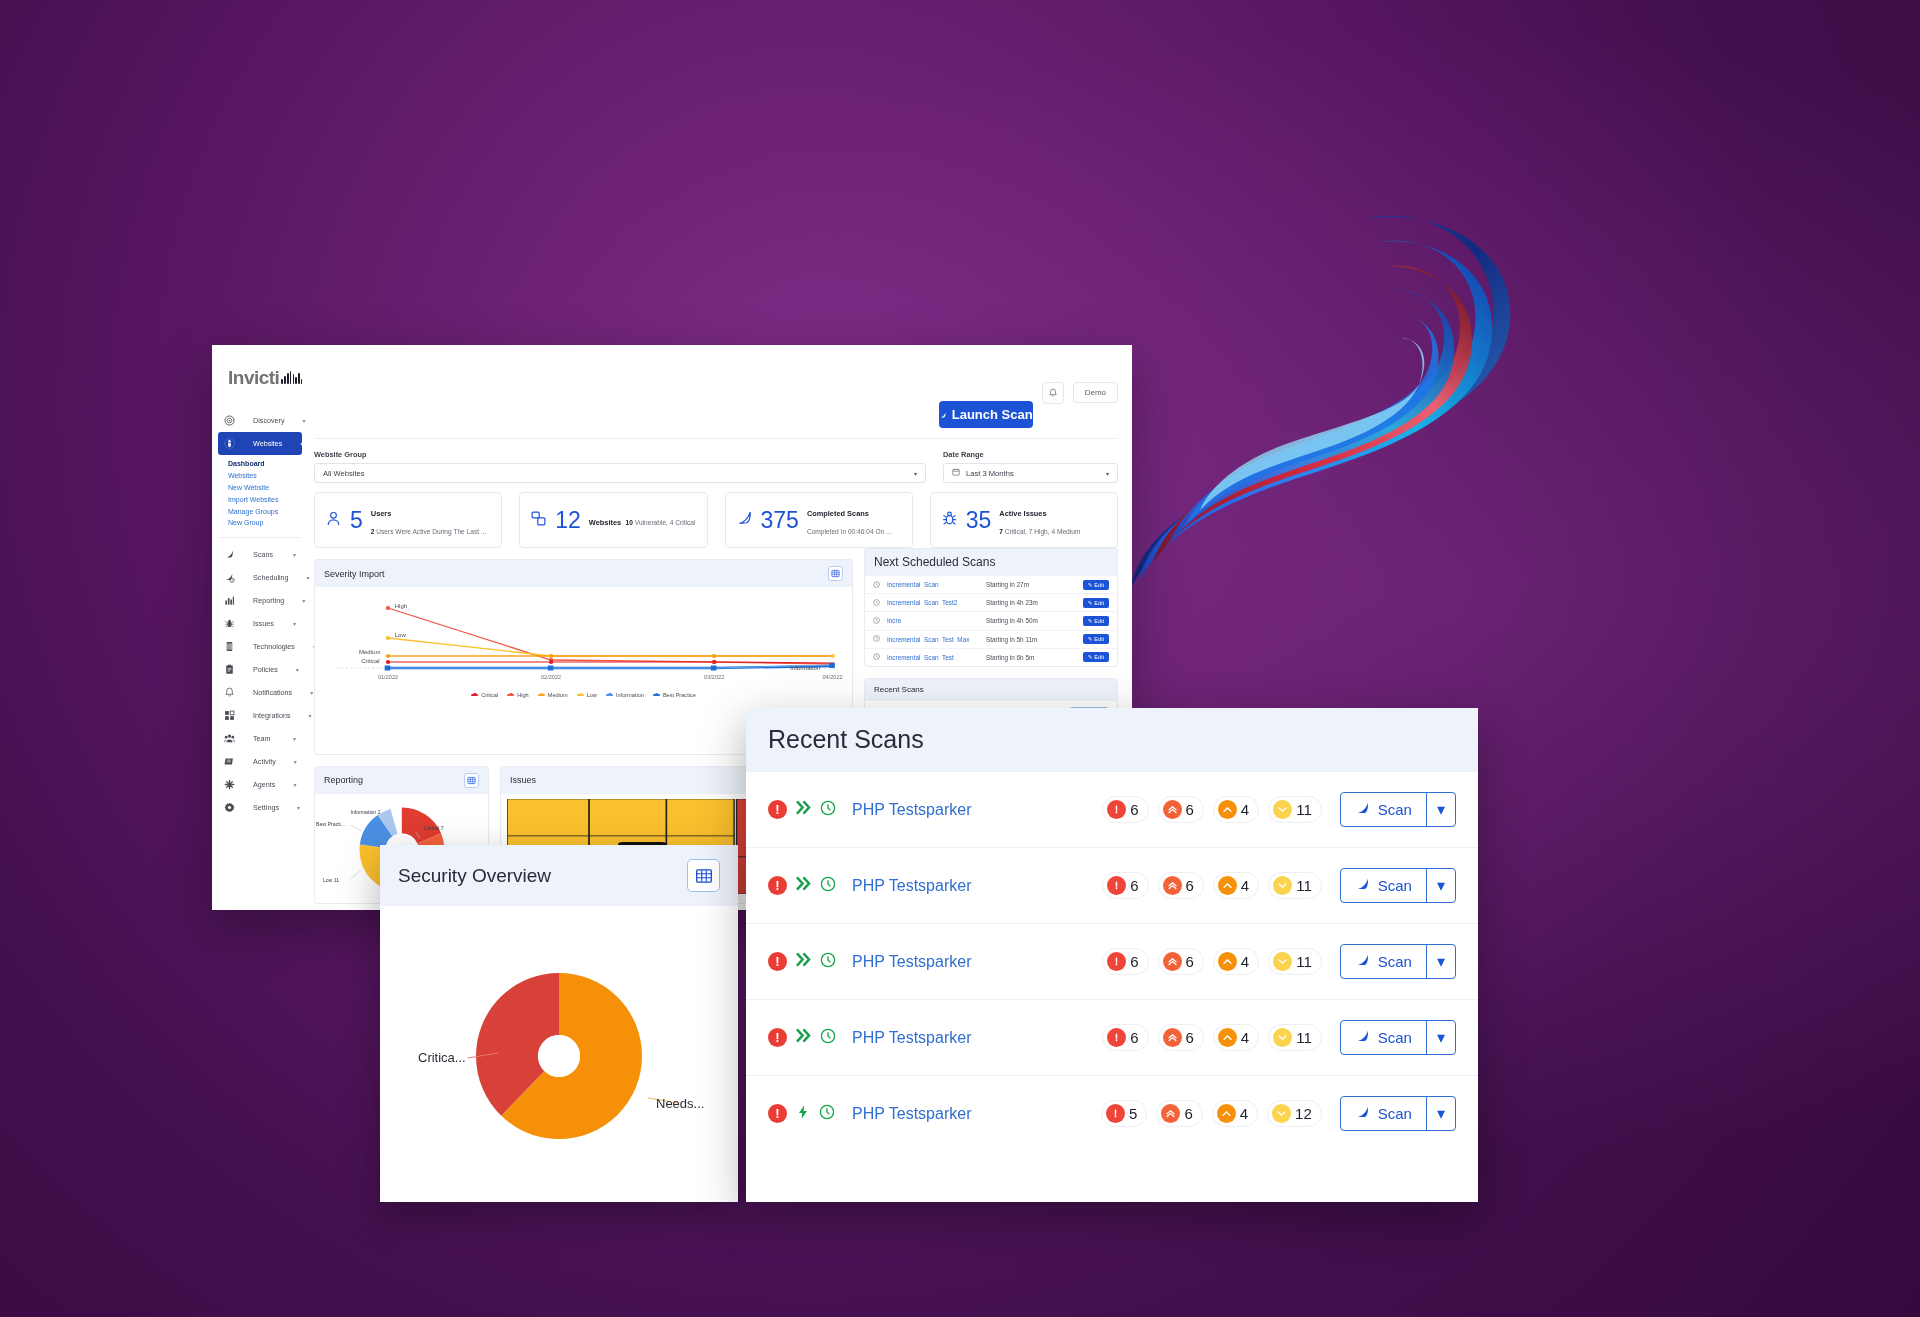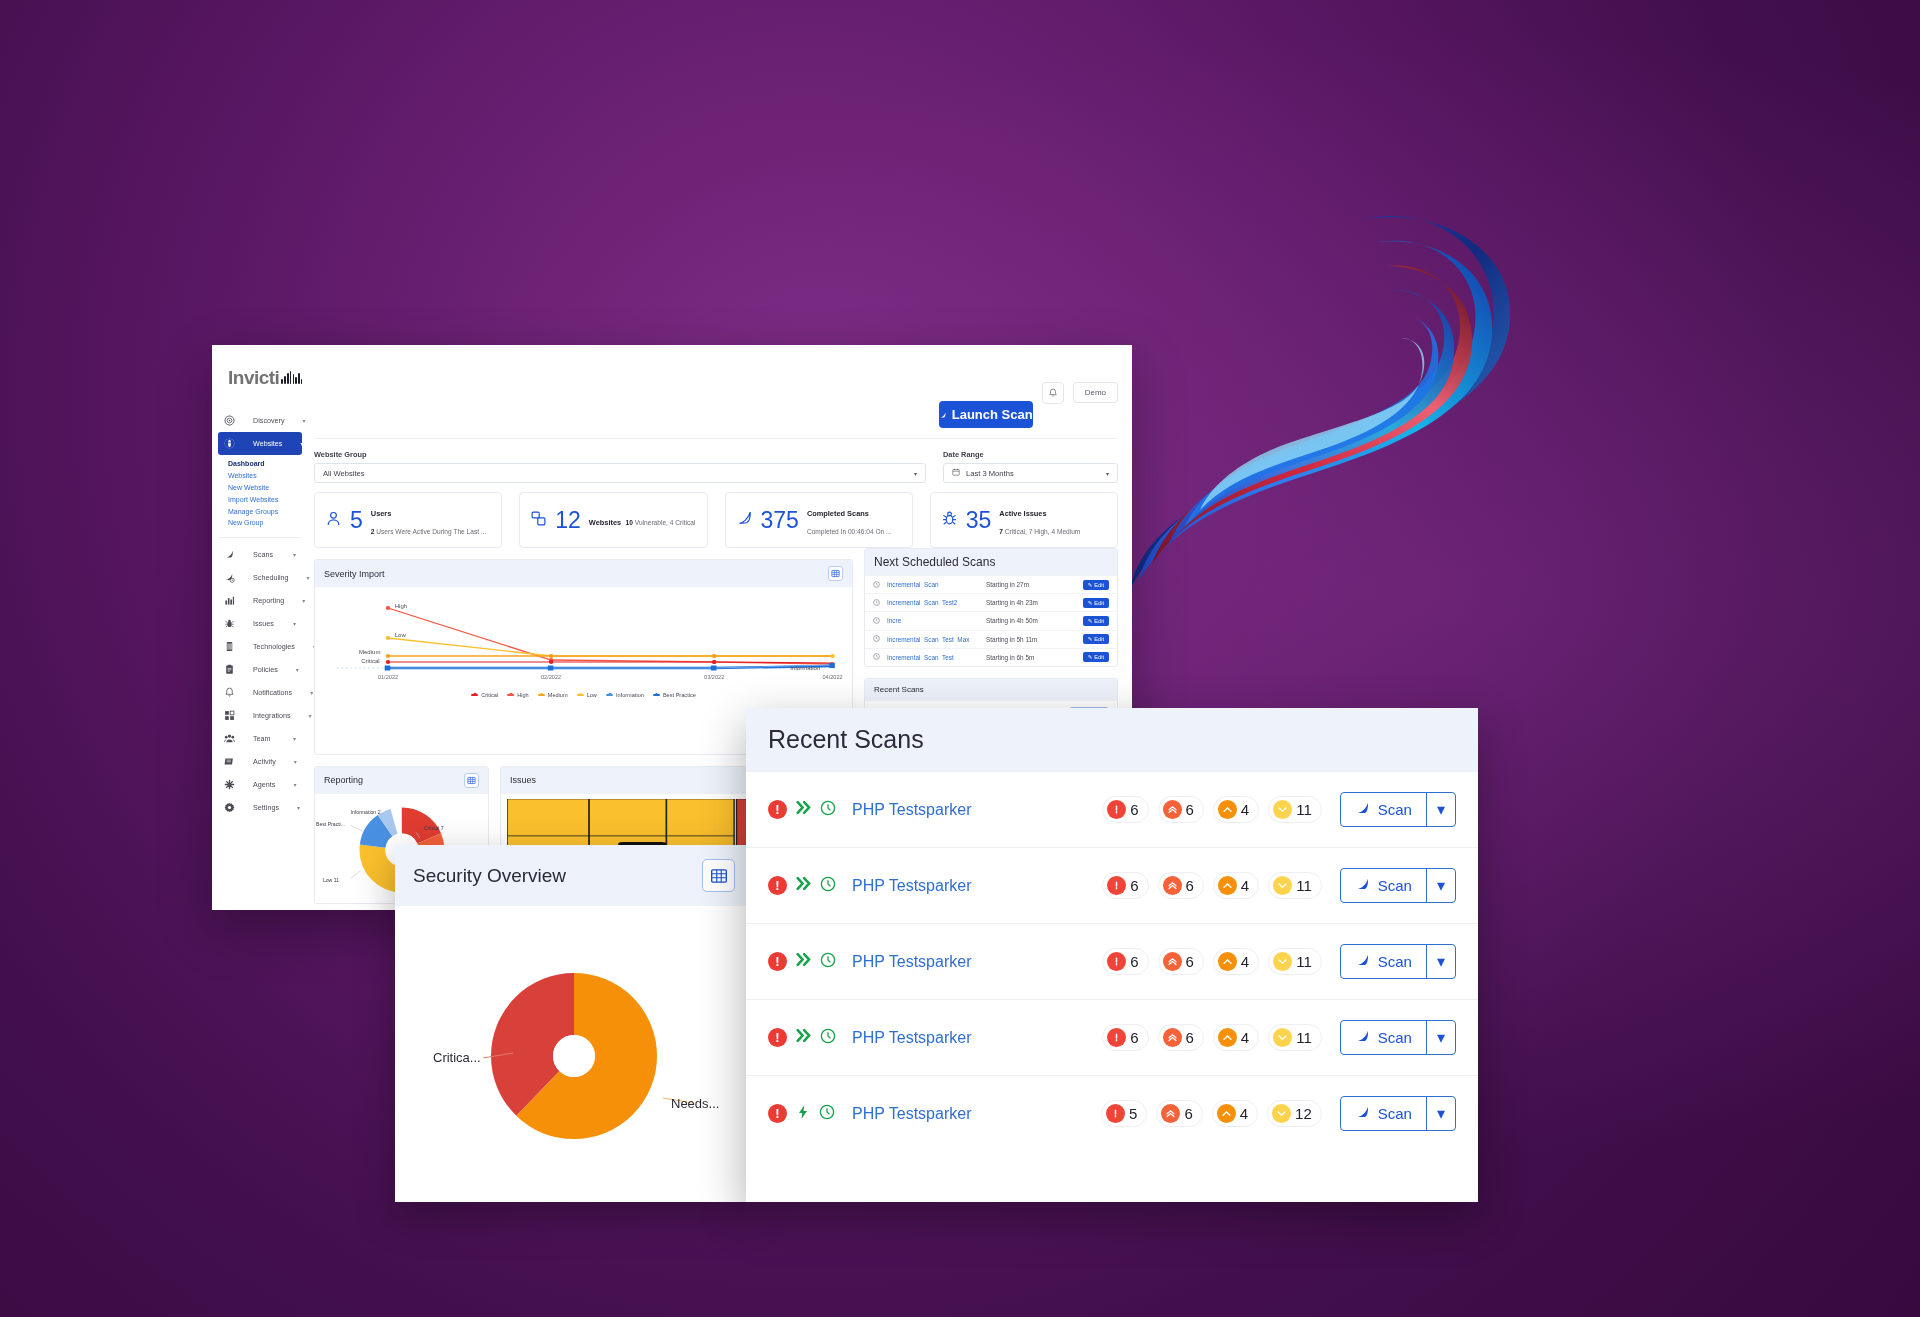"Security Overview" #security-overview { left: 395px -> 380px }
